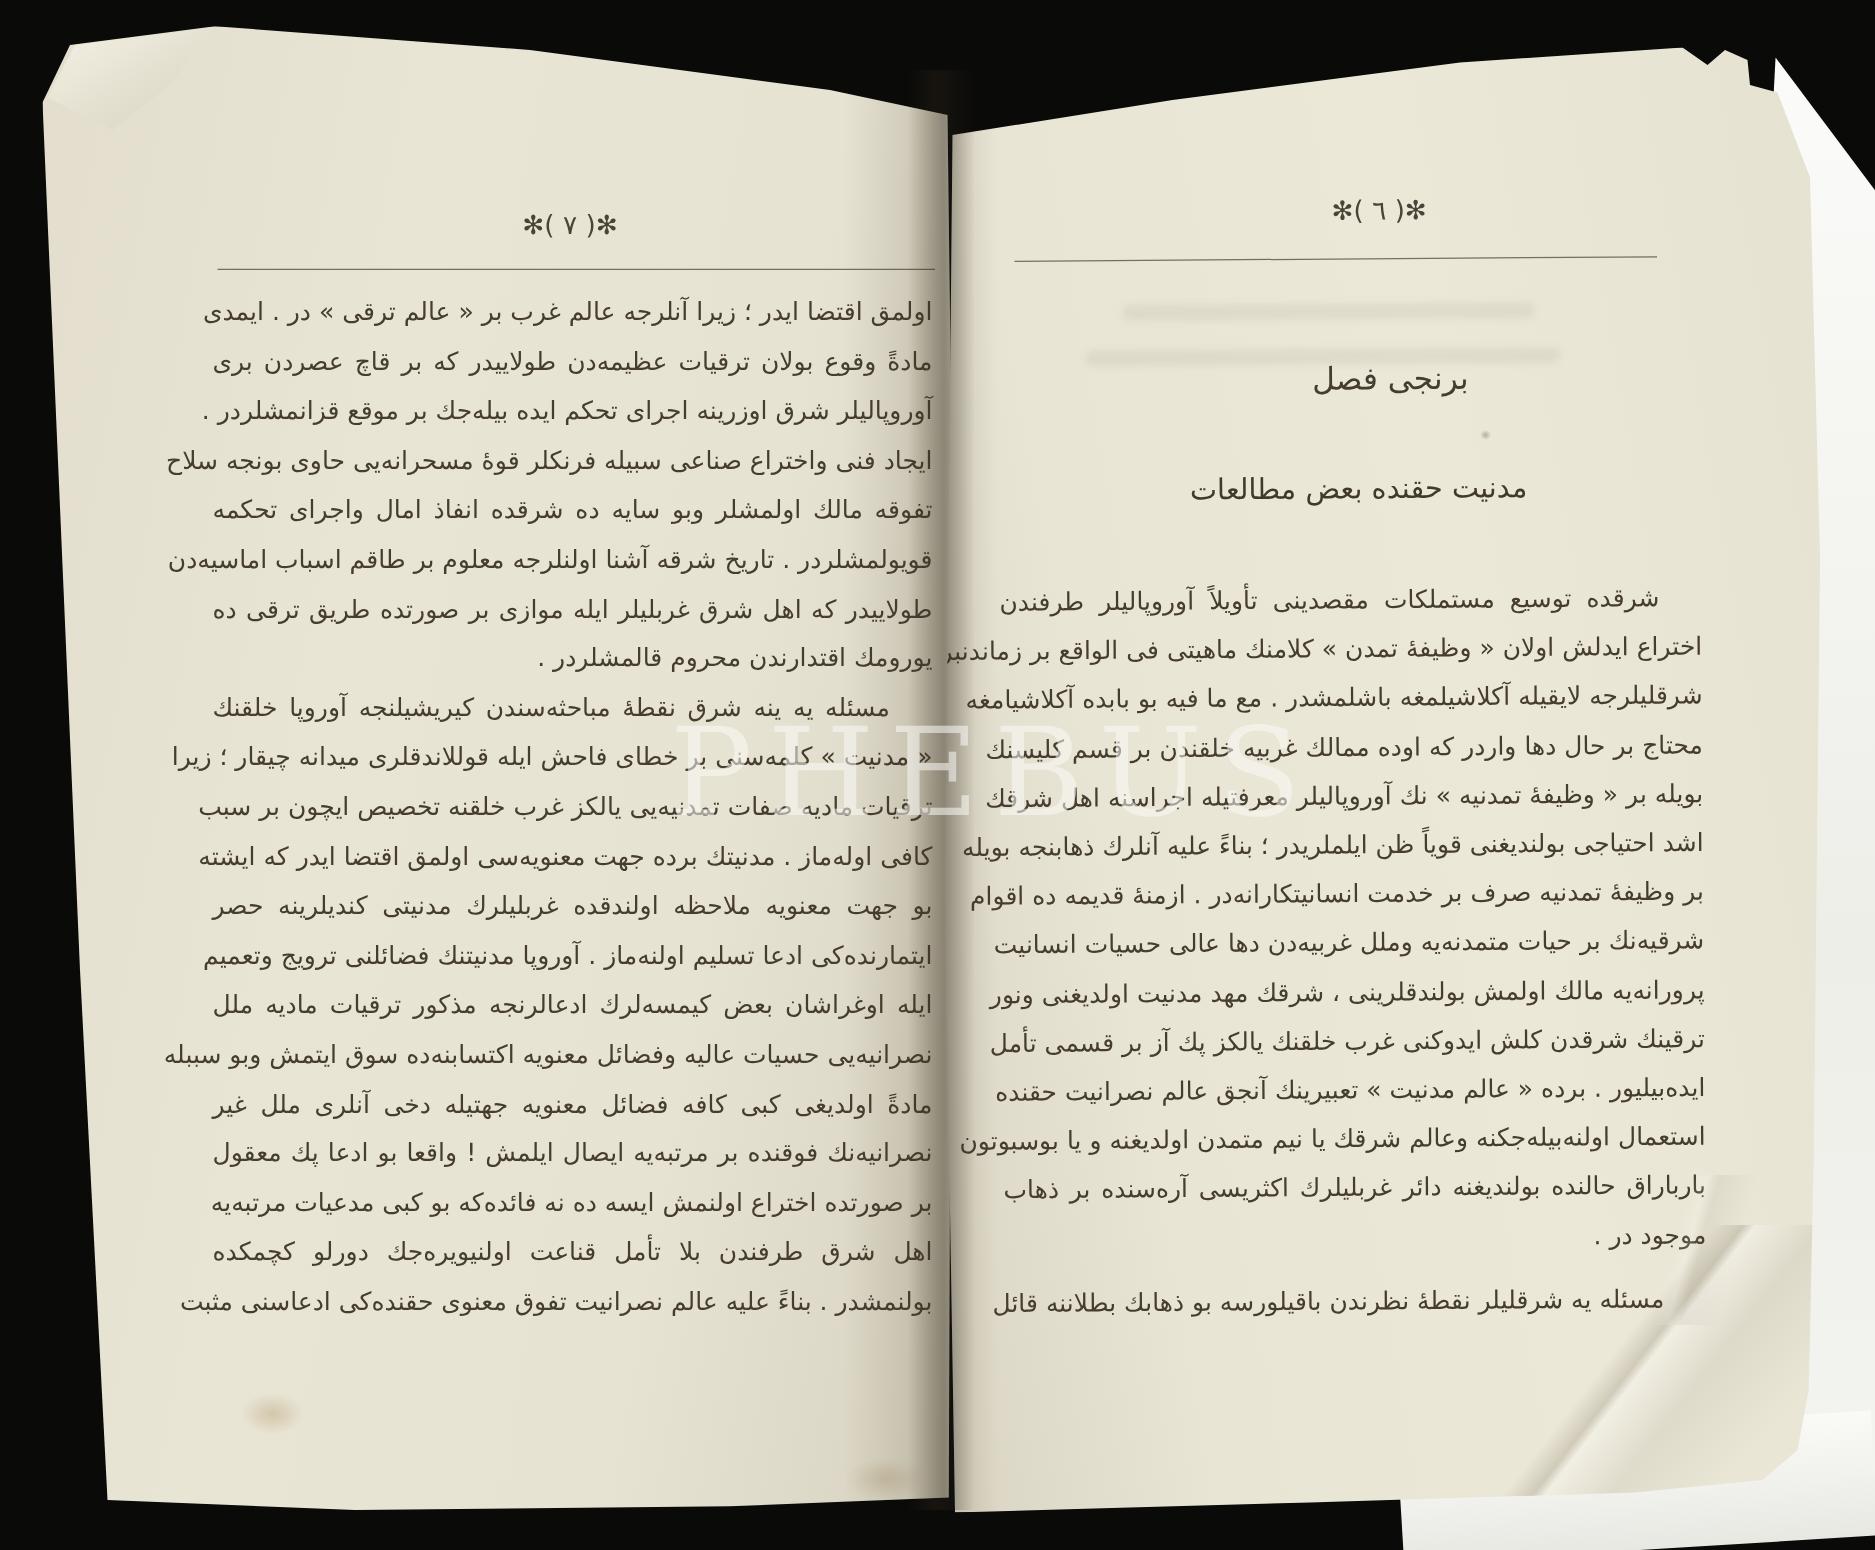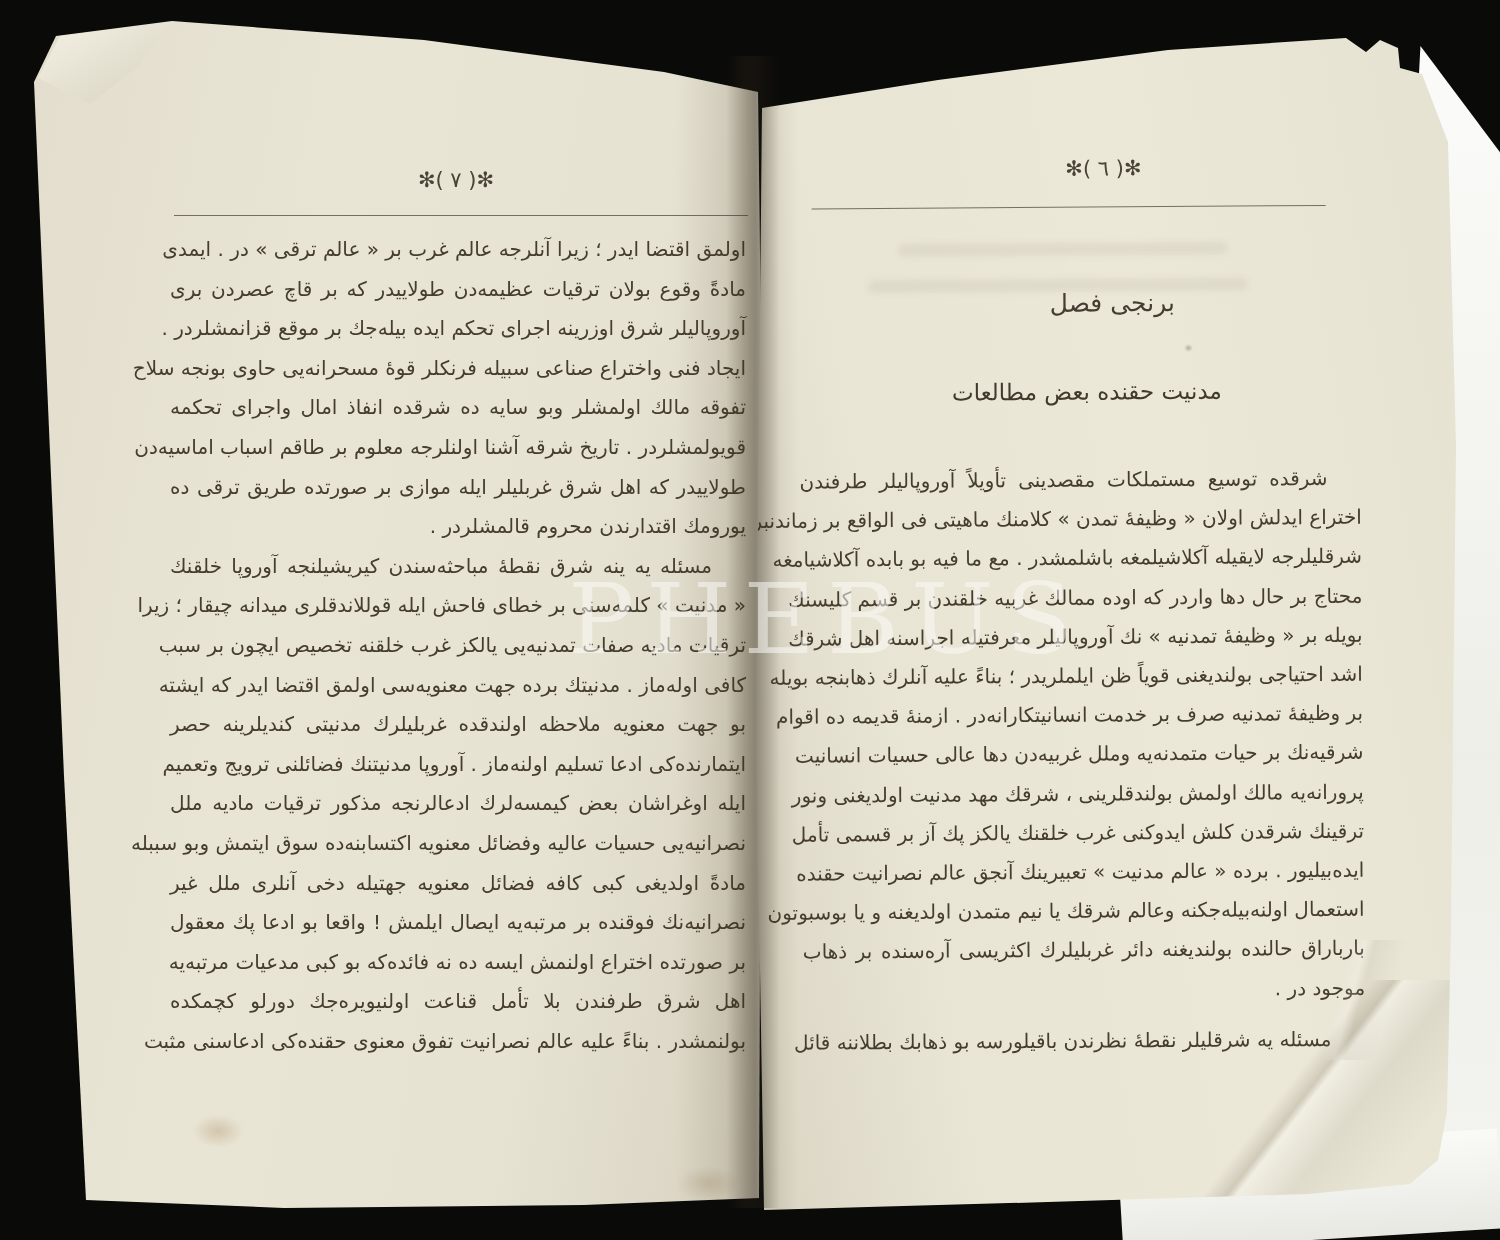"PHEBUS" .watermark { left: 568px -> 536px }
